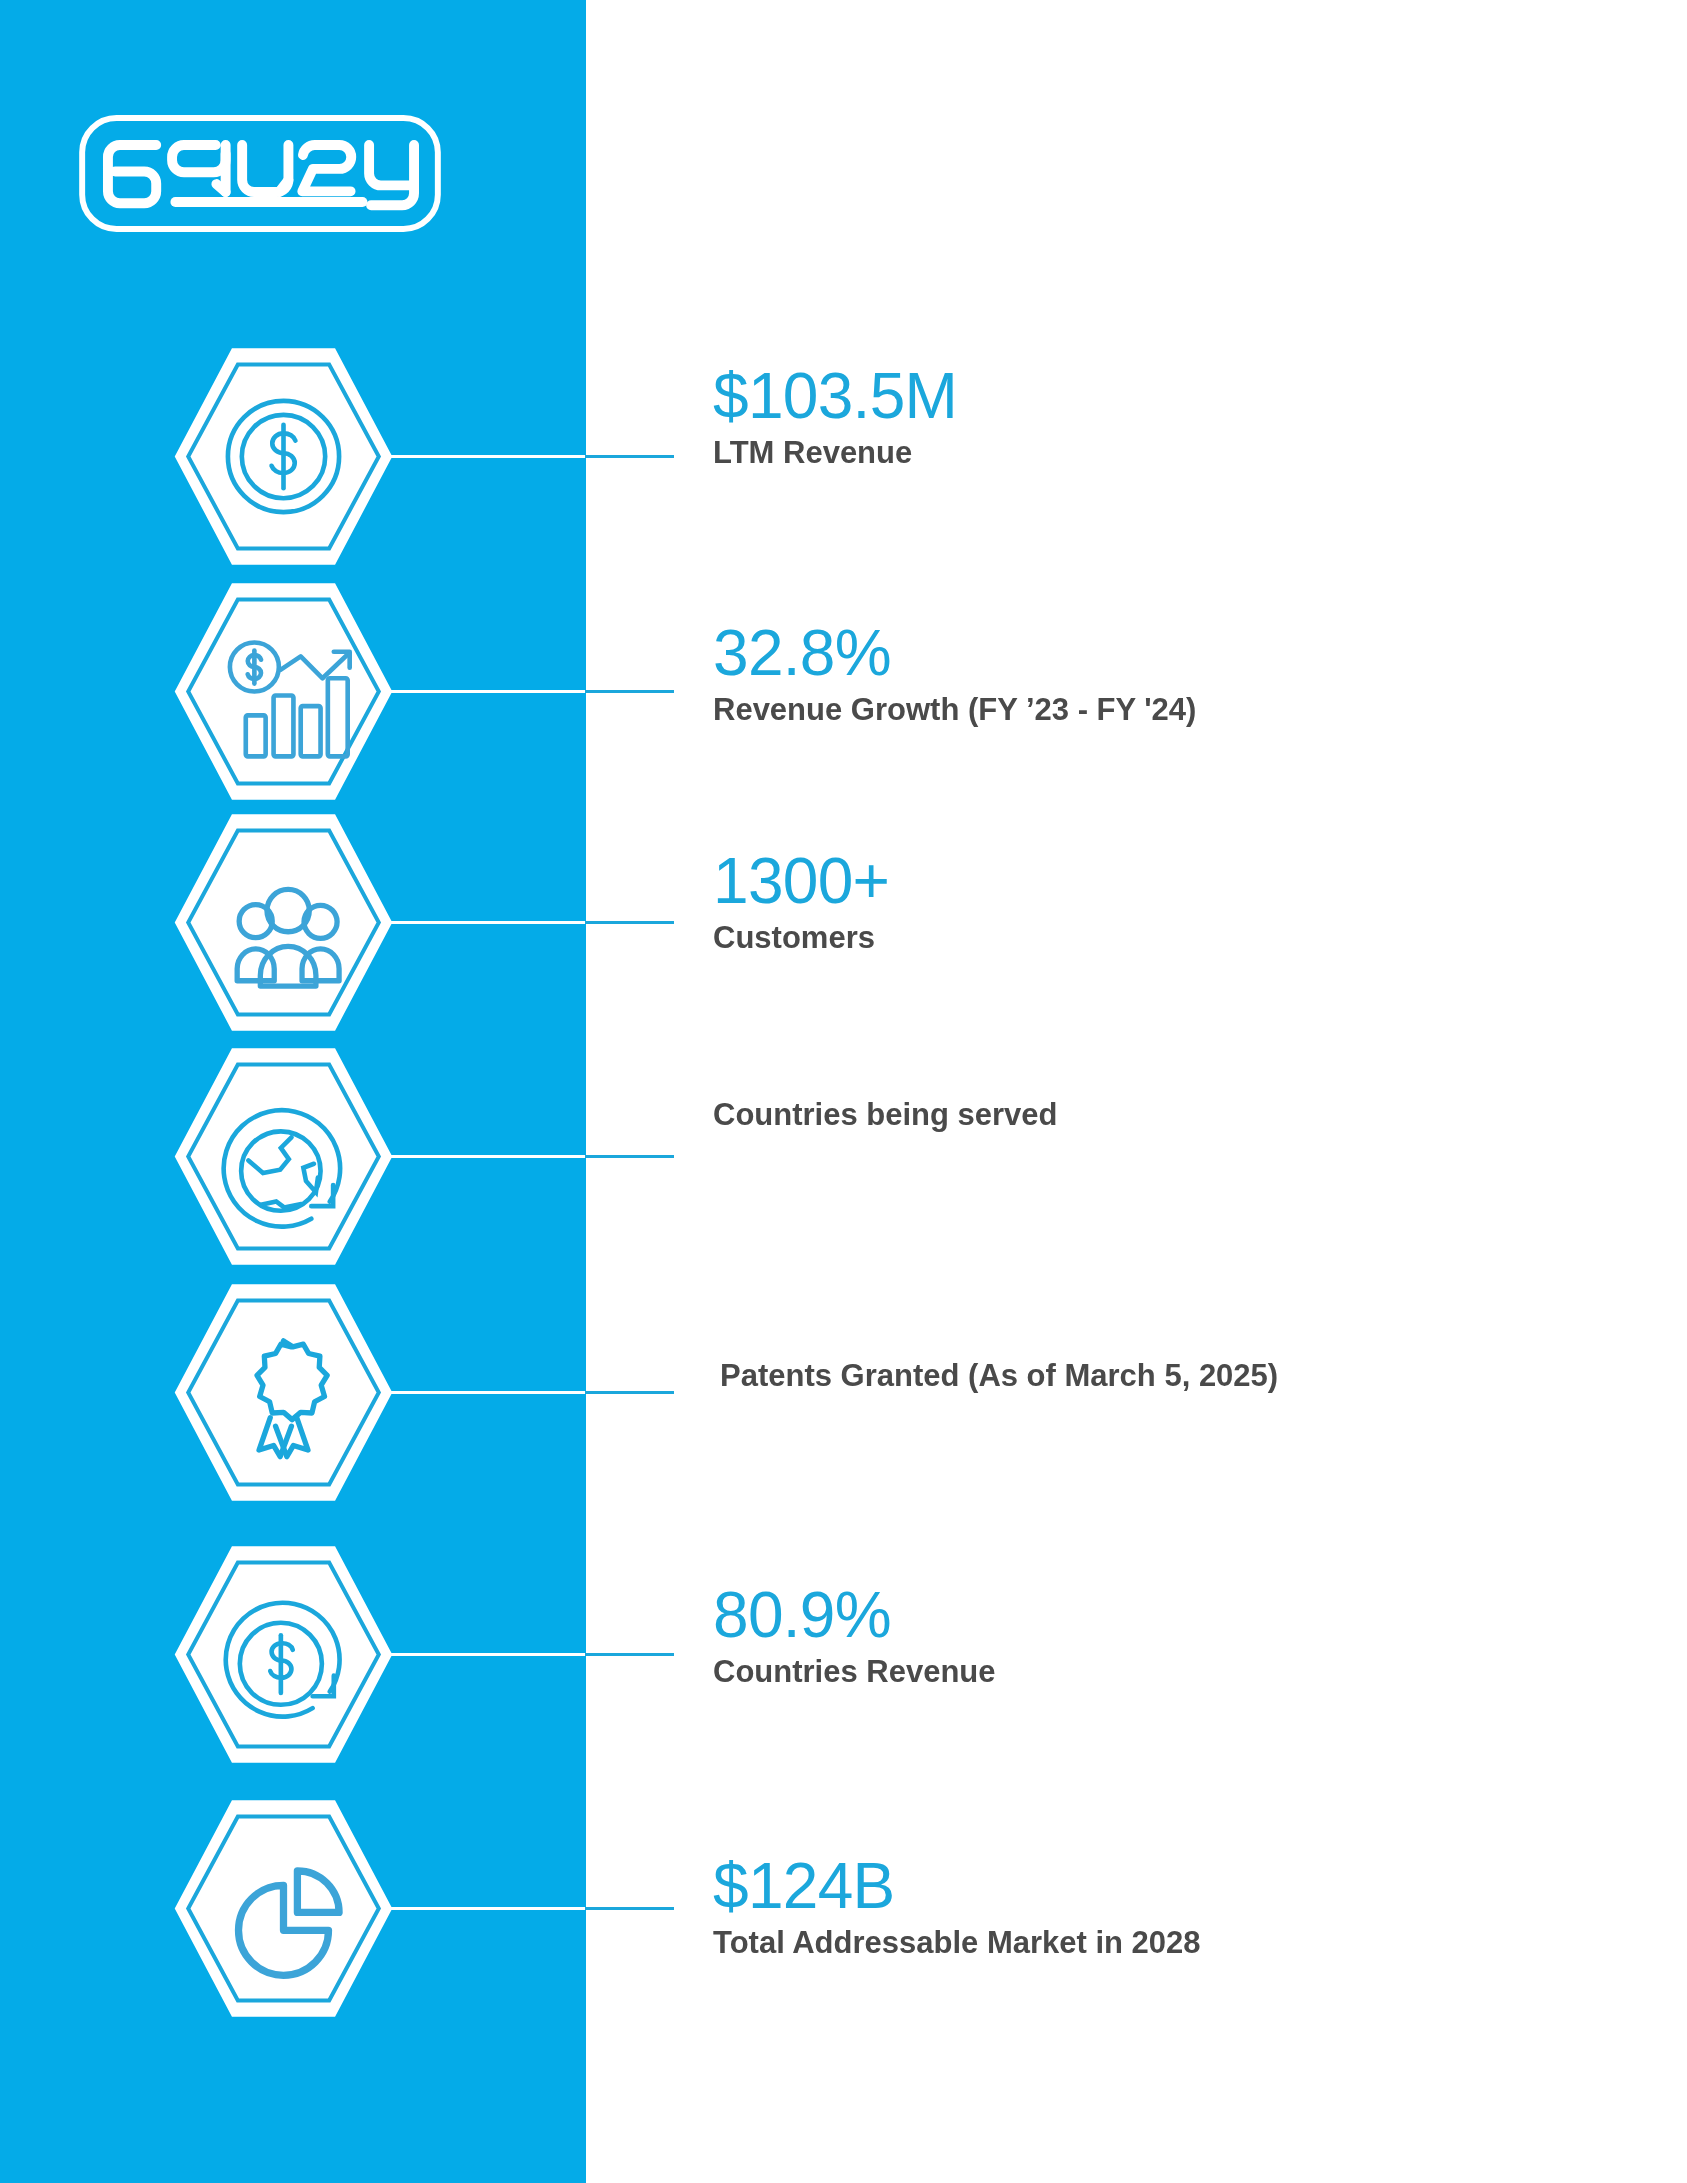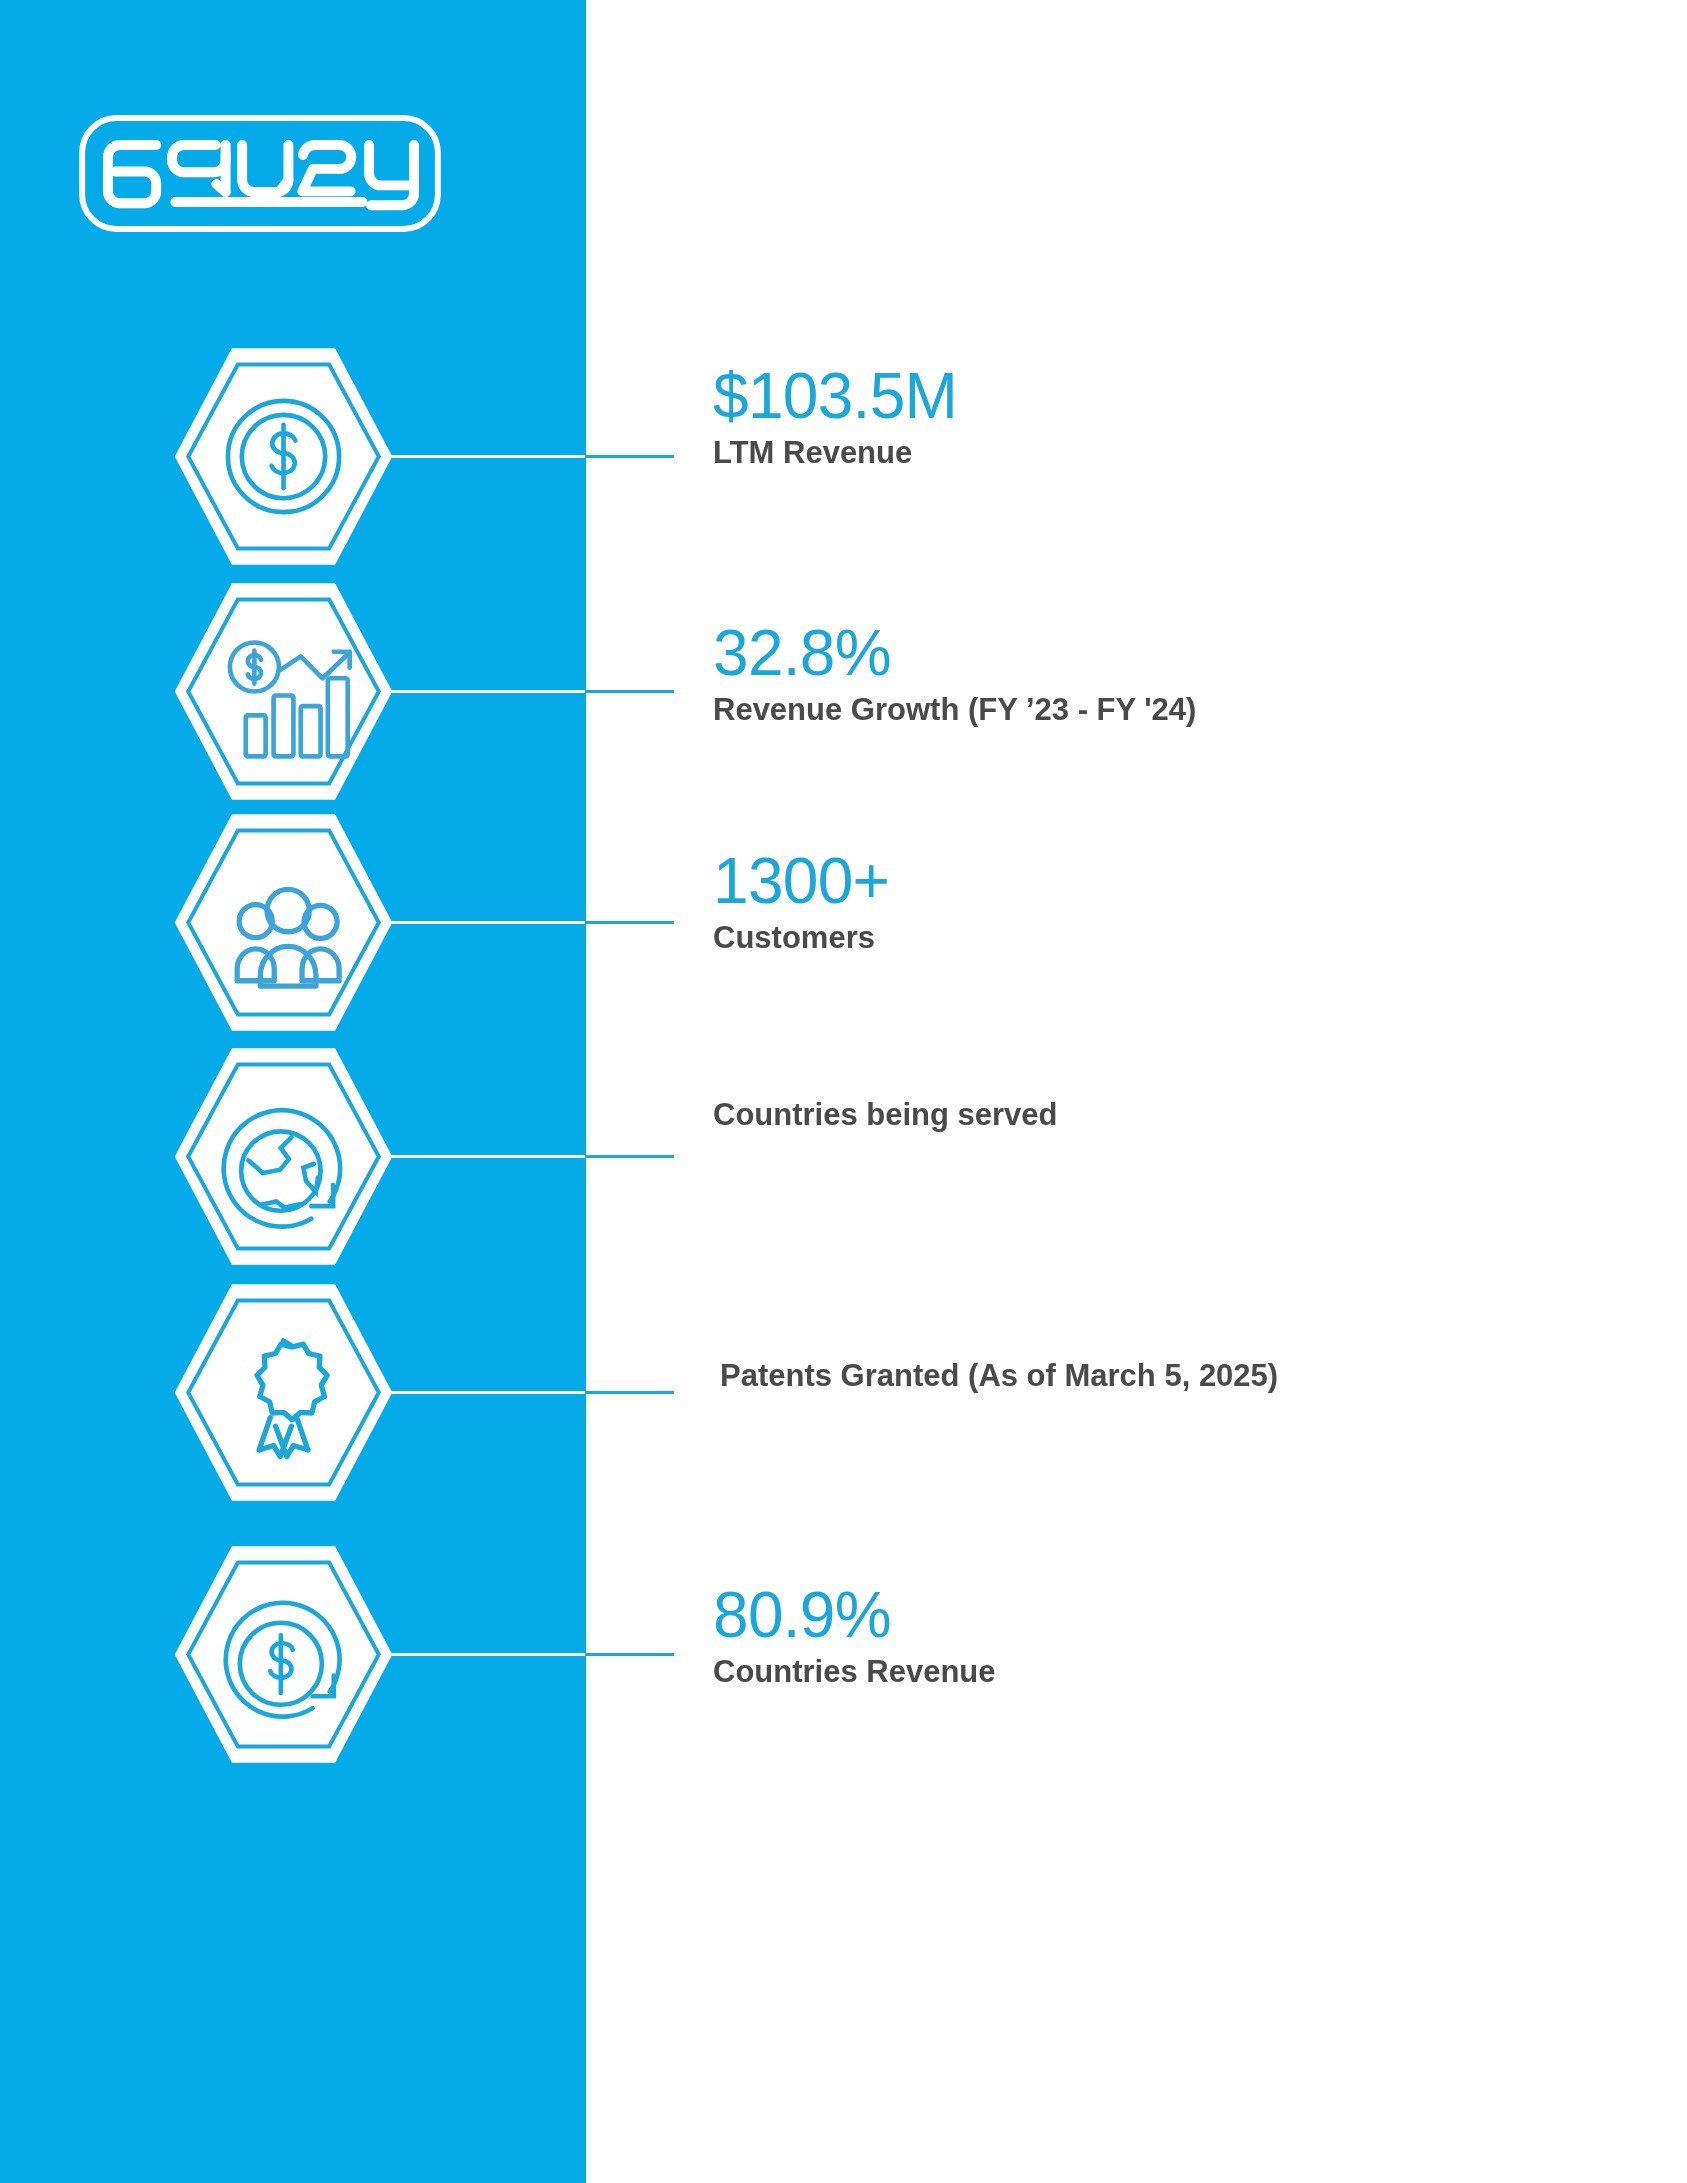"$124B" div.stat-row { html: none -> <div> <div> <svg> <polygon></polygon> <polygon></polygon> <g> <path></path> <path></path> </g> </svg> </div> <div> <span></span> <span></span> </div> <div> <div>$124B</div> <div>Total Addressable Market in 2028</div> </div> </div> }
